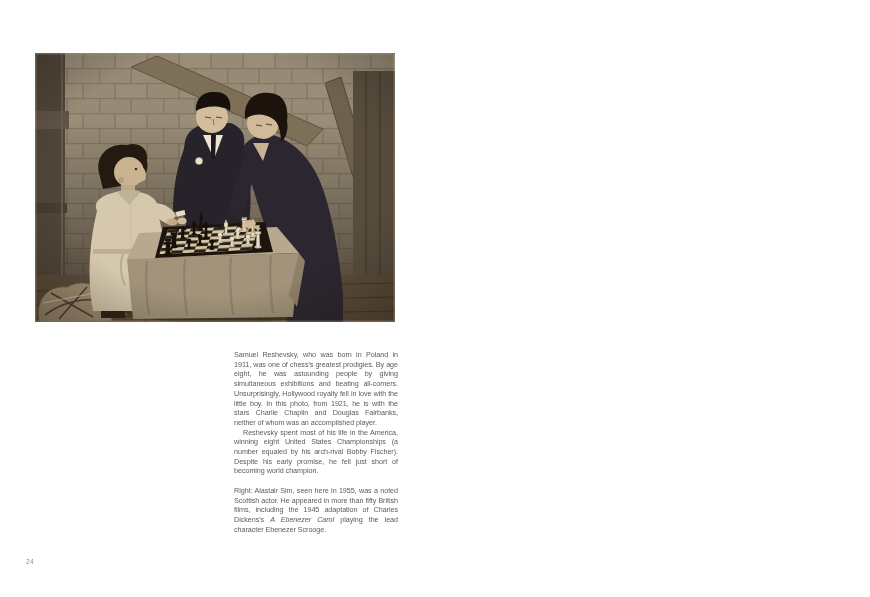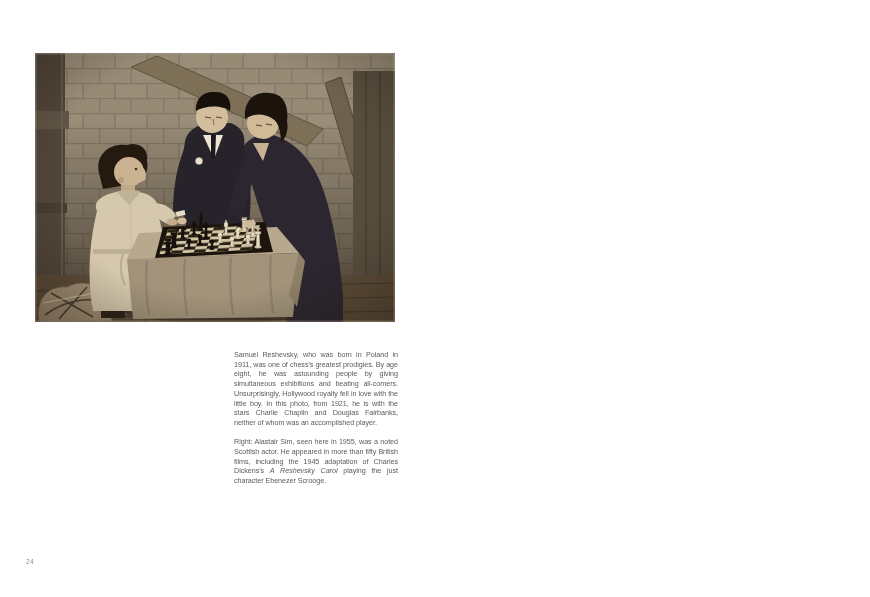"Reshevsky spent most of his" p.p2 { html: none -> <p>Reshevsky spent most of his life in the America, winning eight United States Championships (a number equaled by his arch-rival Bobby Fischer). Despite his early promise, he fell just short of becoming world champion.</p> }
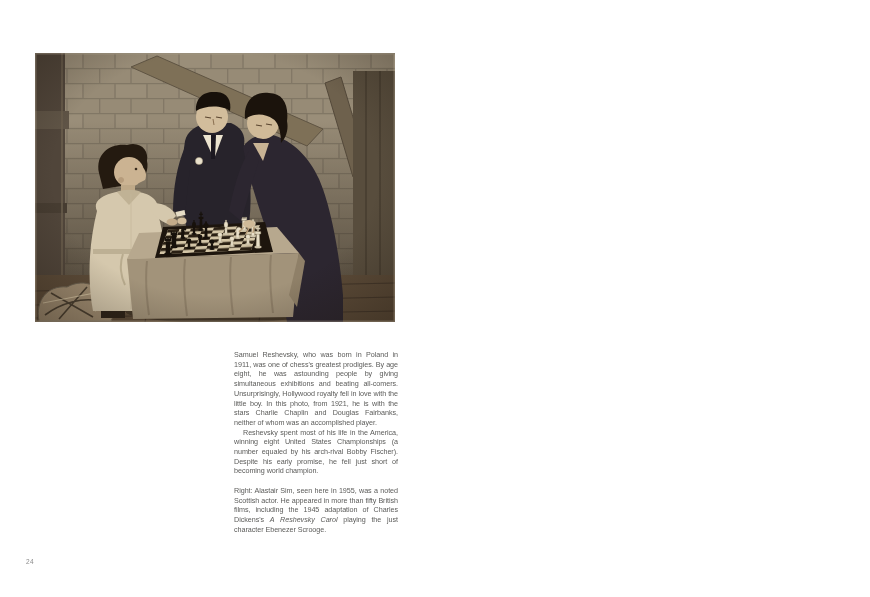"A Reshevsky Carol" i { text: Reshevsky -> Ebenezer }
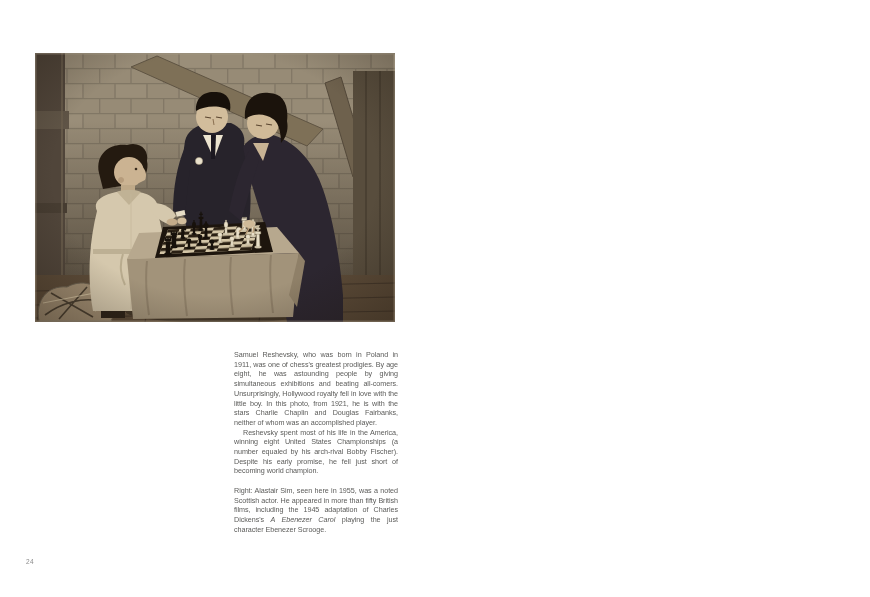"playing the just character Ebenezer" span { text: just -> lead }
